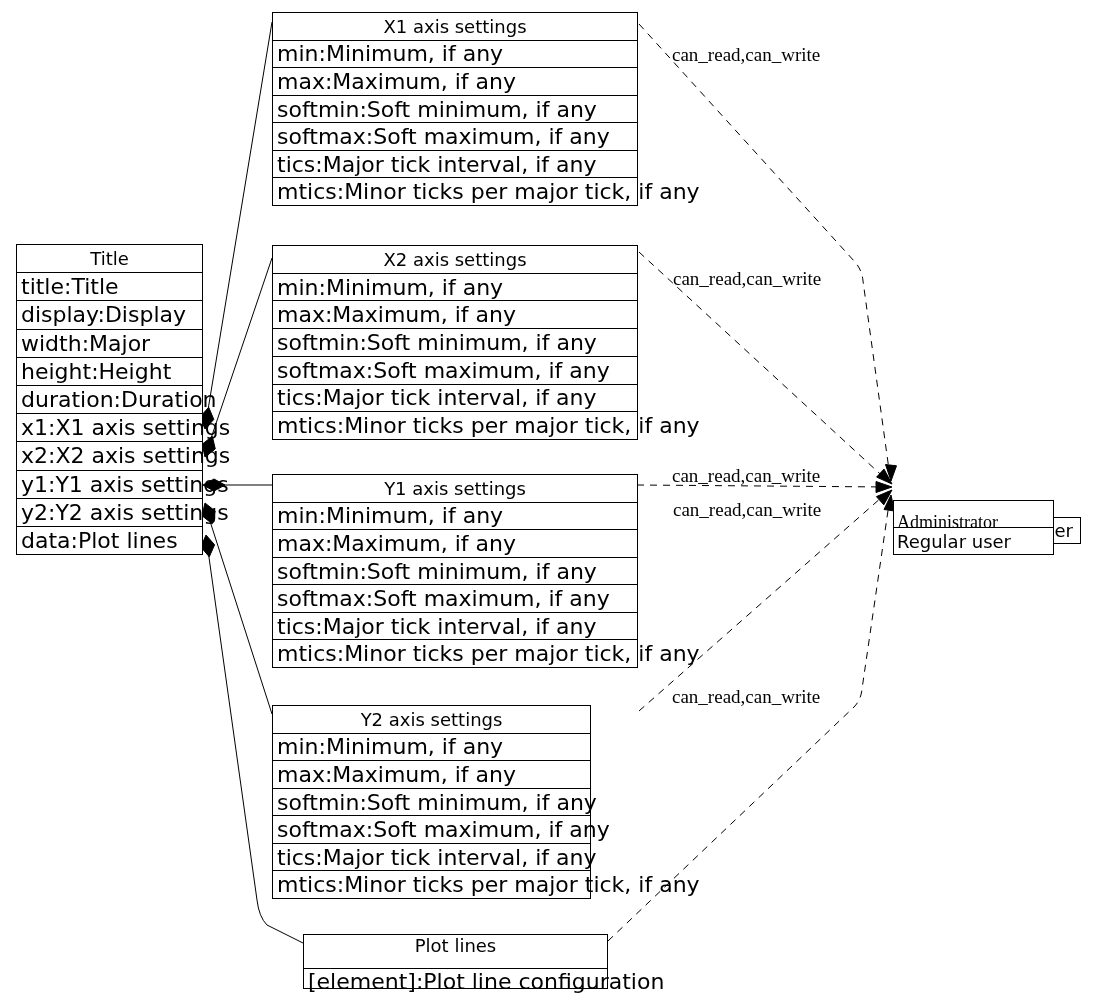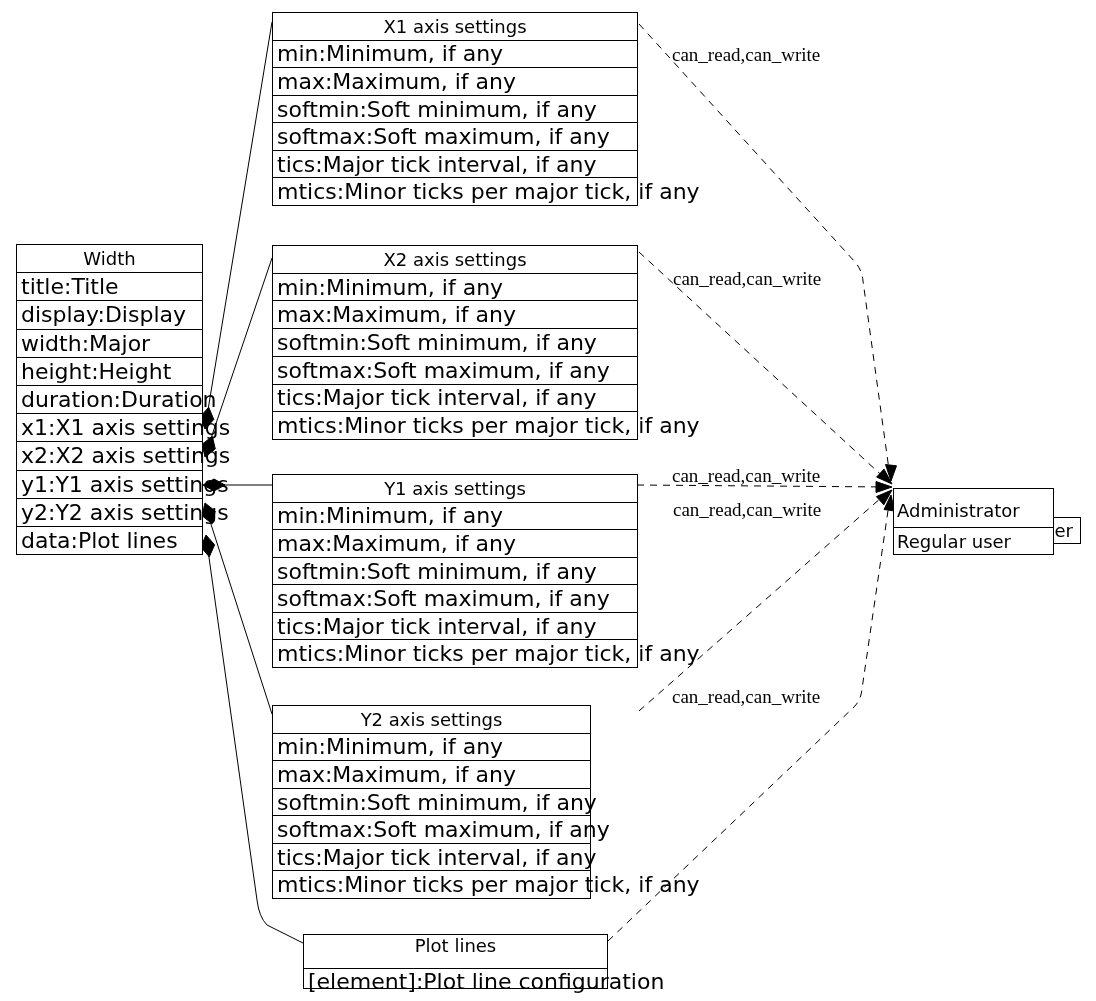"Width" div.hdr { text: Width -> Title }
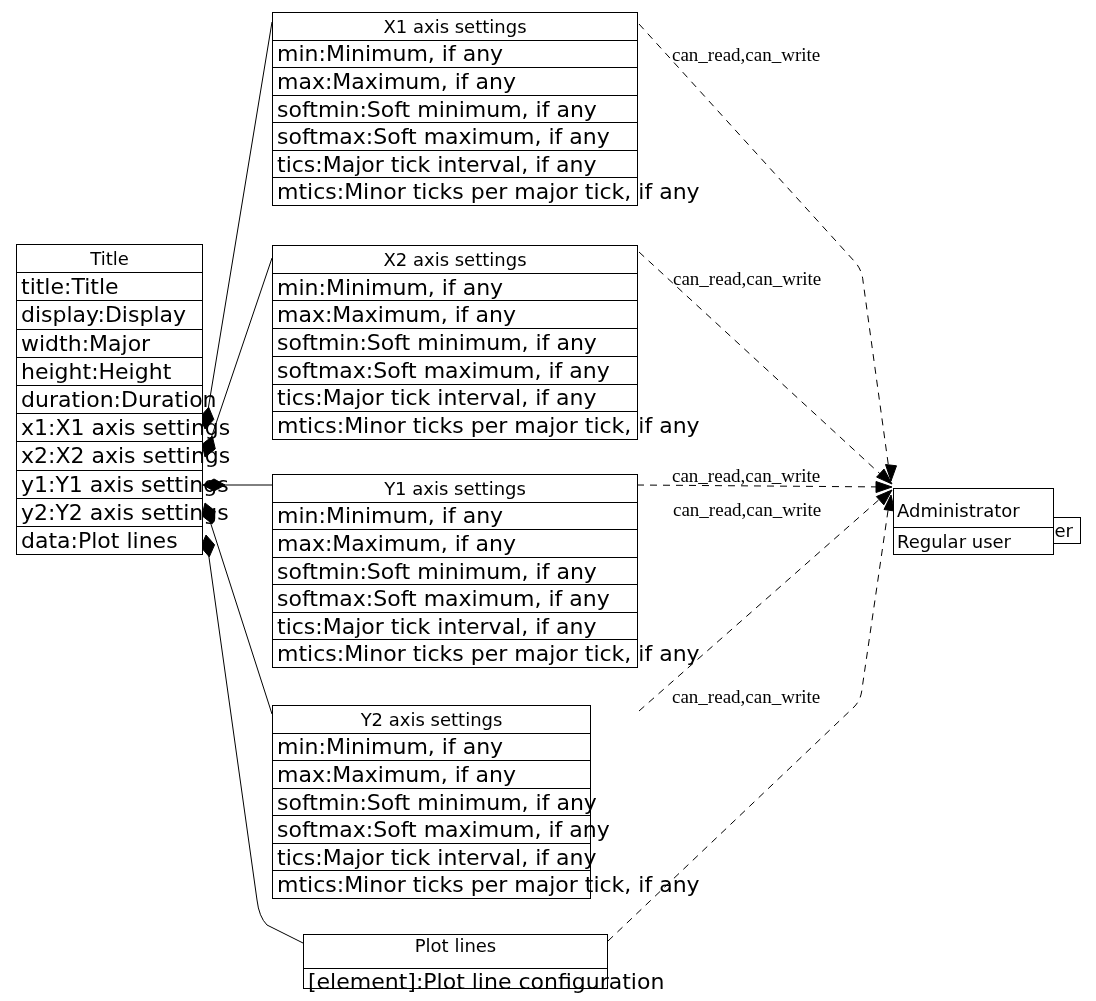"Administrator" div.node { font-family: none -> Liberation Serif, serif; top: 488px -> 500px }
